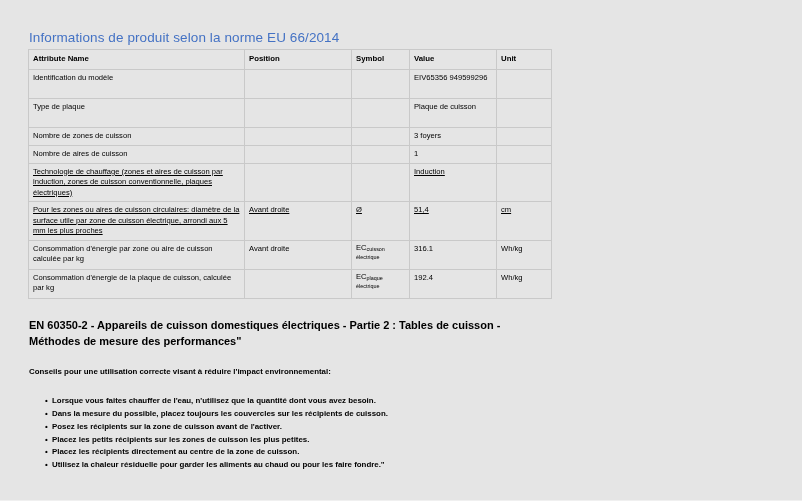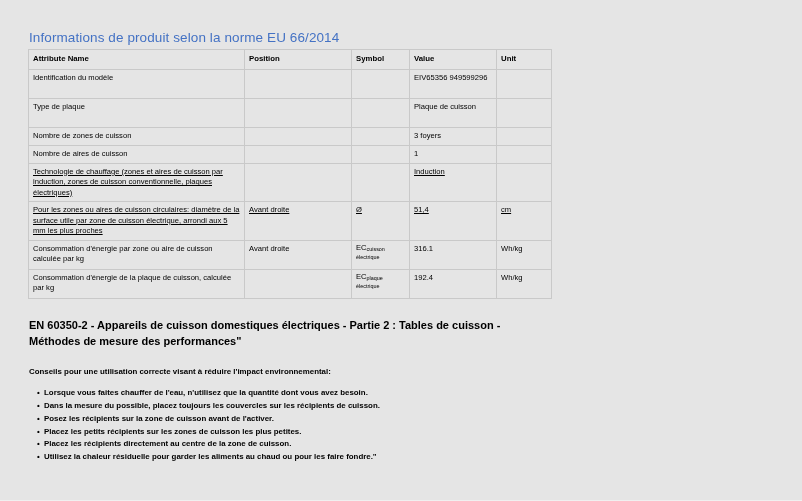"Lorsque vous faites chauffer de" .tips-list { margin: 8px -> 16px }
